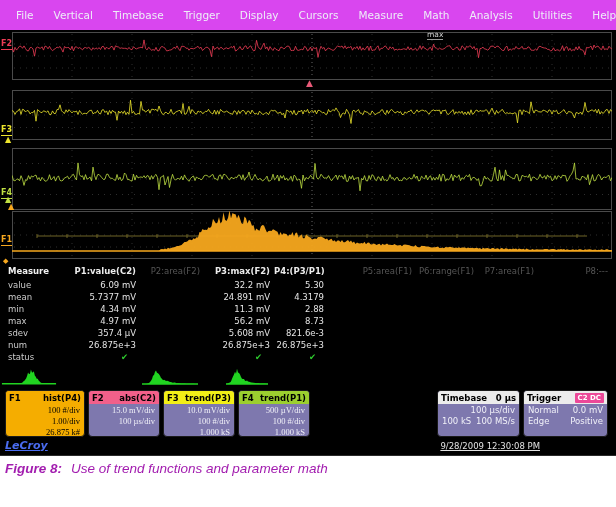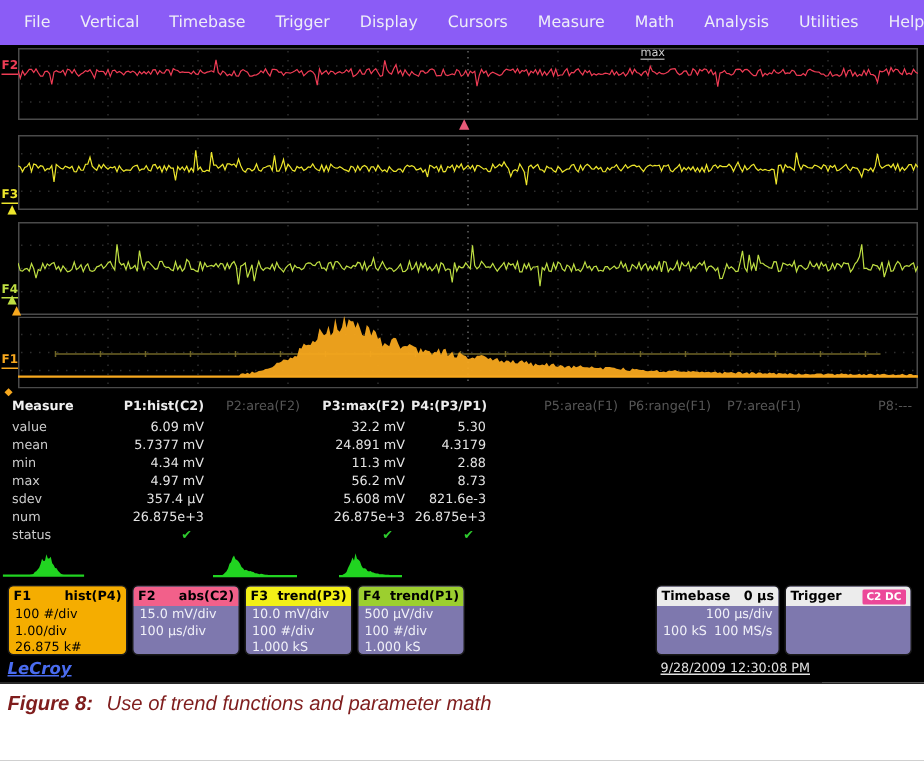"File" .menubar { background: #8b5cf6 -> #d946ef }
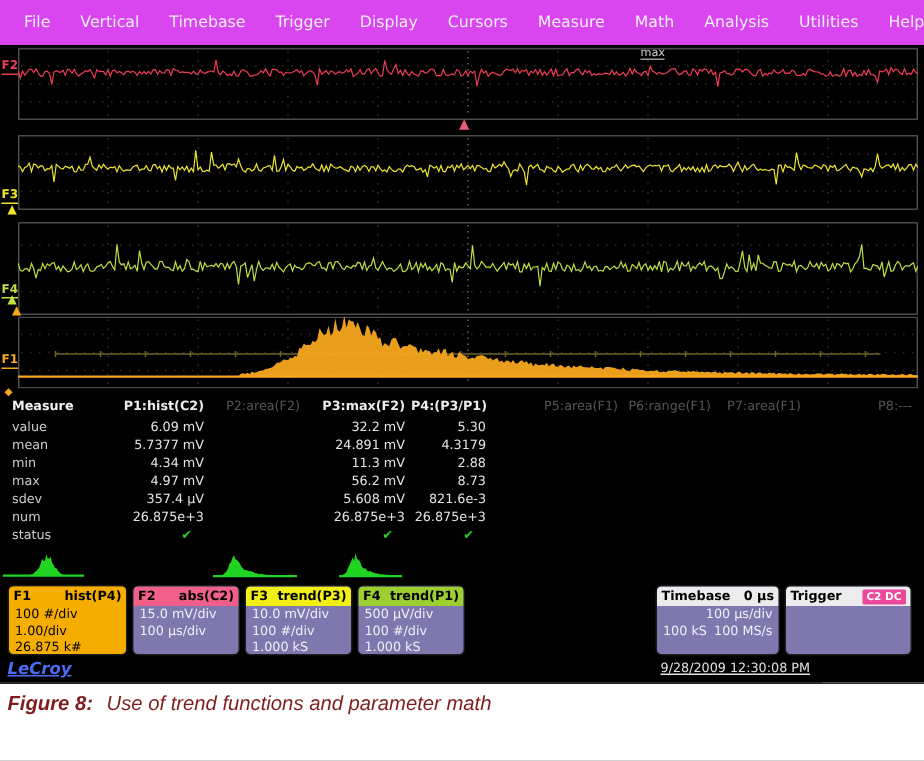"P1:hist(C2)" div.m-cell { text: P1:hist -> P1:value }
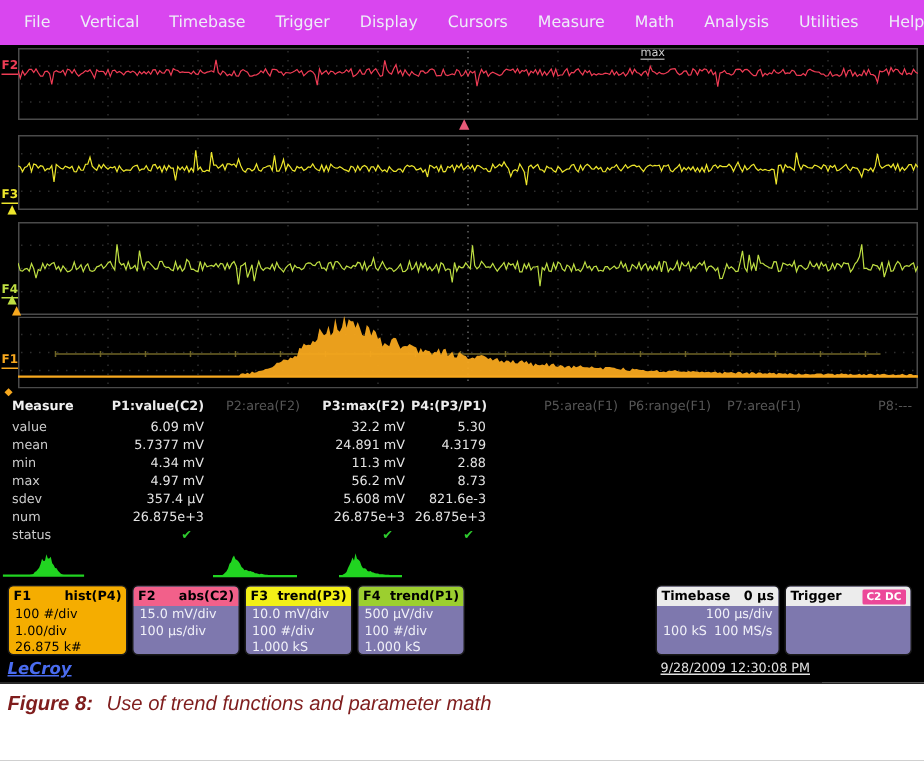"100 #/div" .bdy.right { font-family: none -> Liberation Serif, serif; text-align: left -> right }
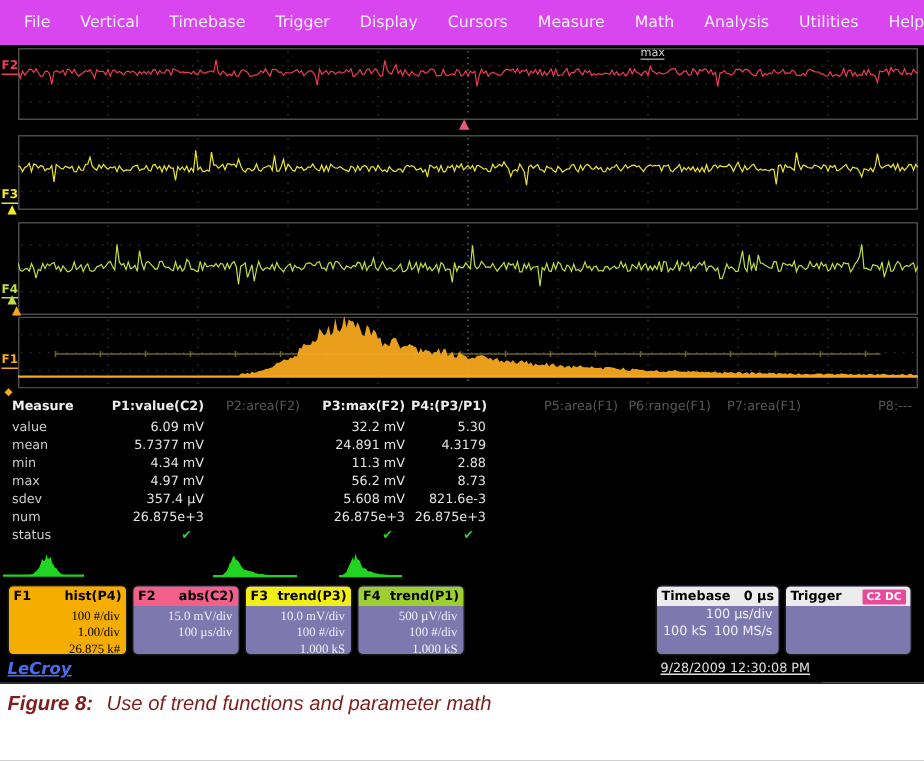"Normal" div.bdy { html: none -> <div> <div> <span>Normal</span> <span>0.0 mV</span> </div> <div> <span>Edge</span> <span>Positive</span> </div> </div> }
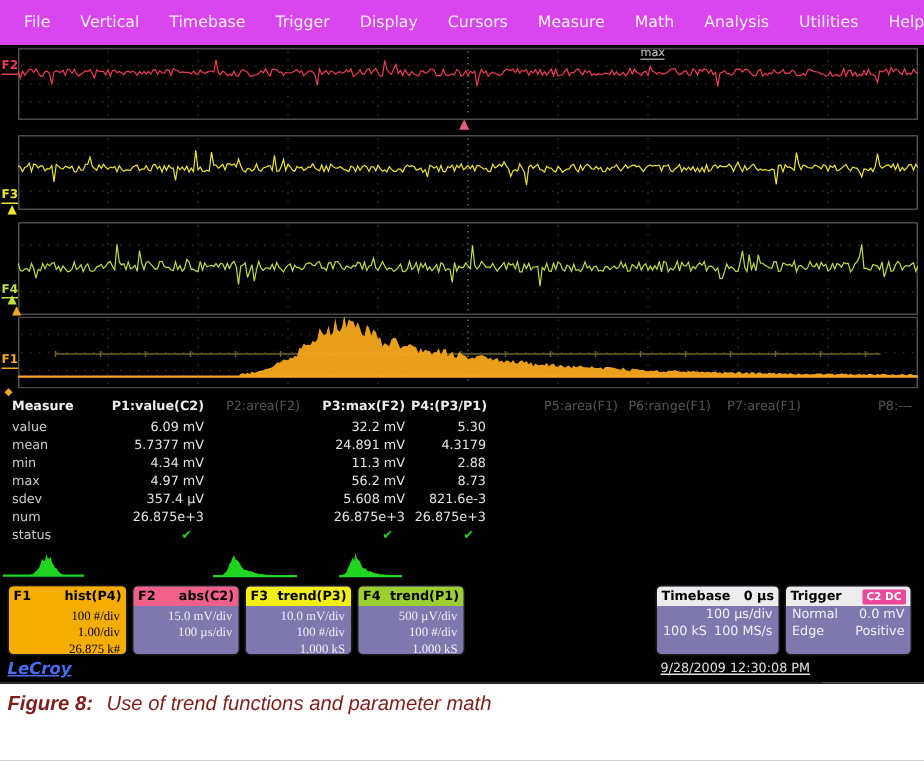"Figure 8: Use of trend" .caption { color: #7f1d1d -> #a21caf }
